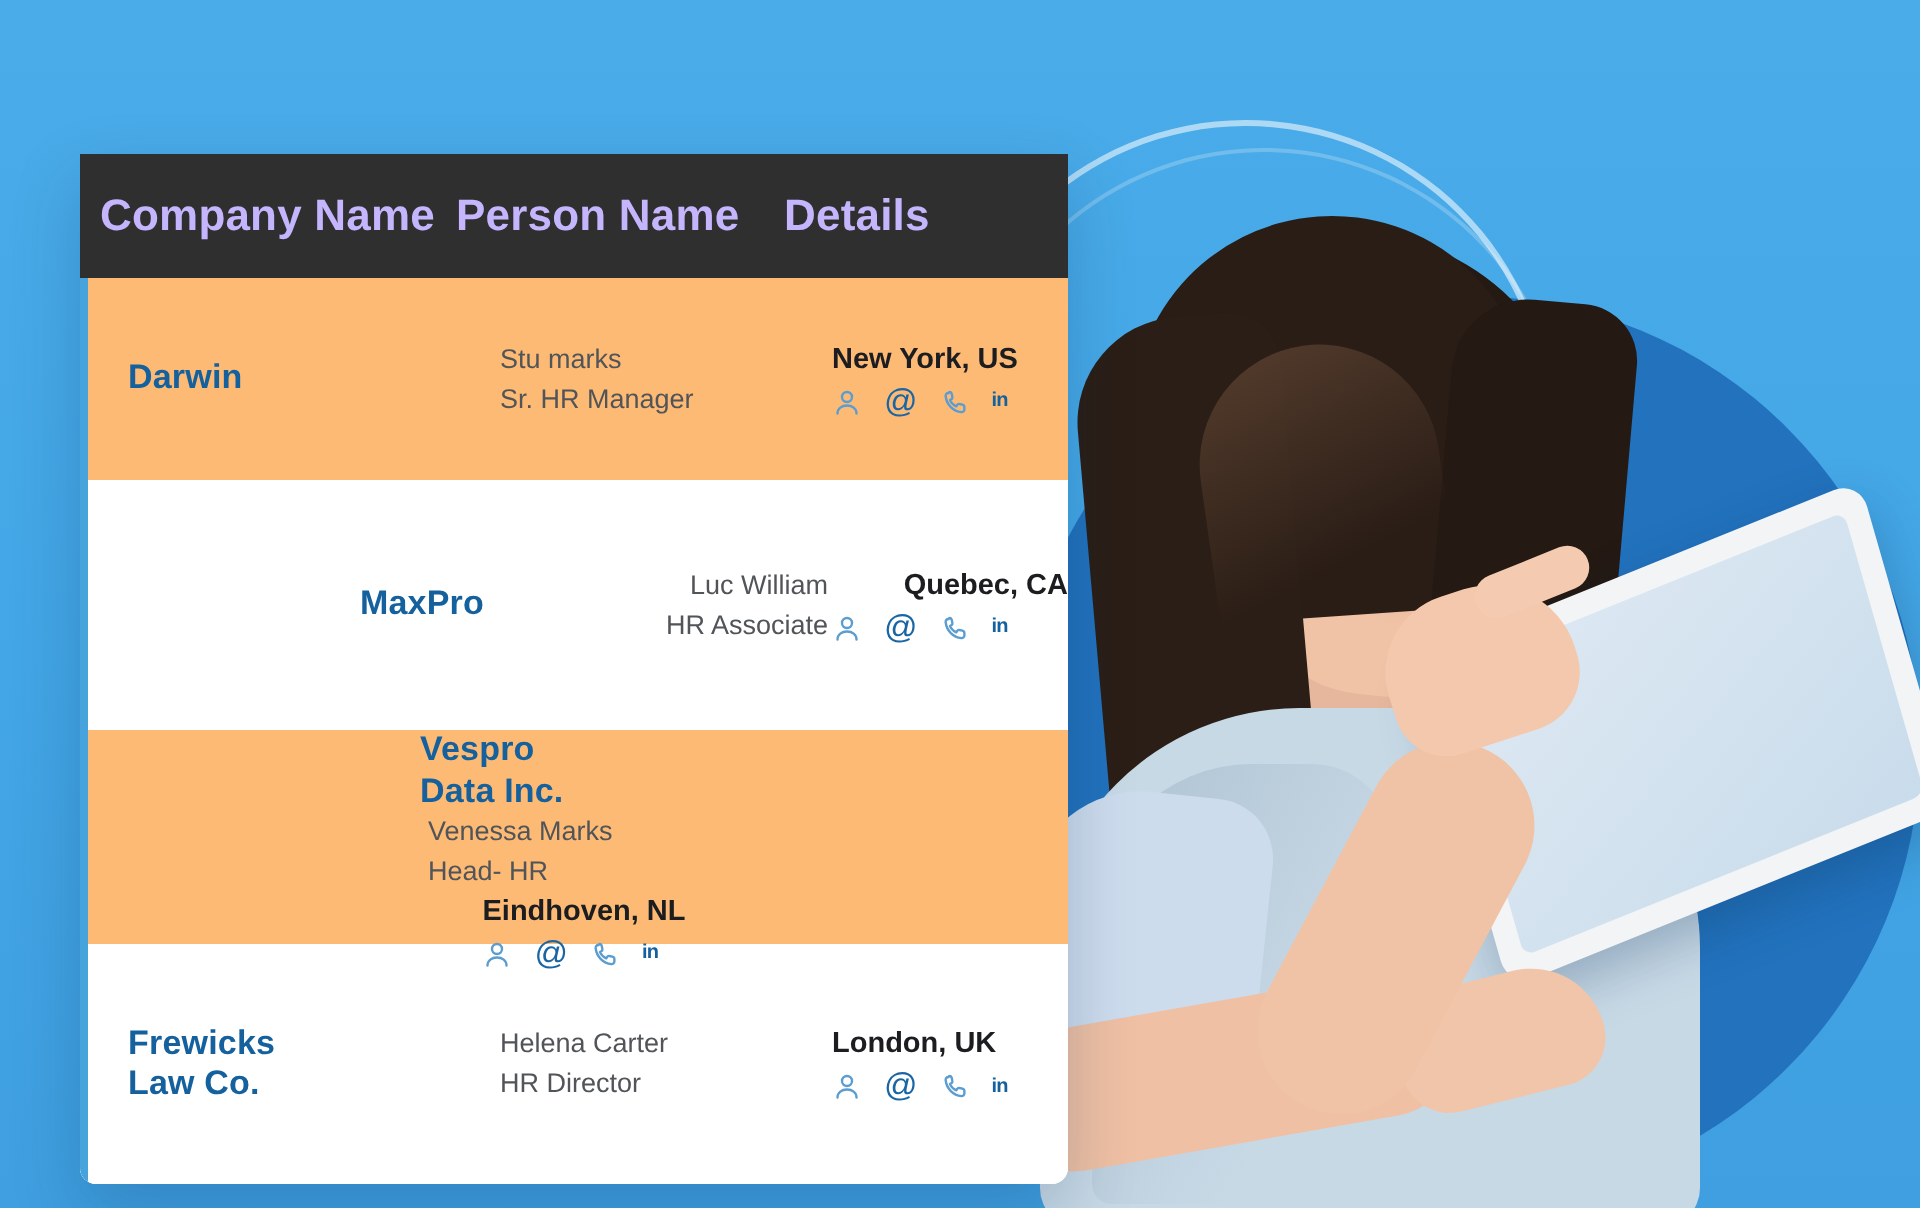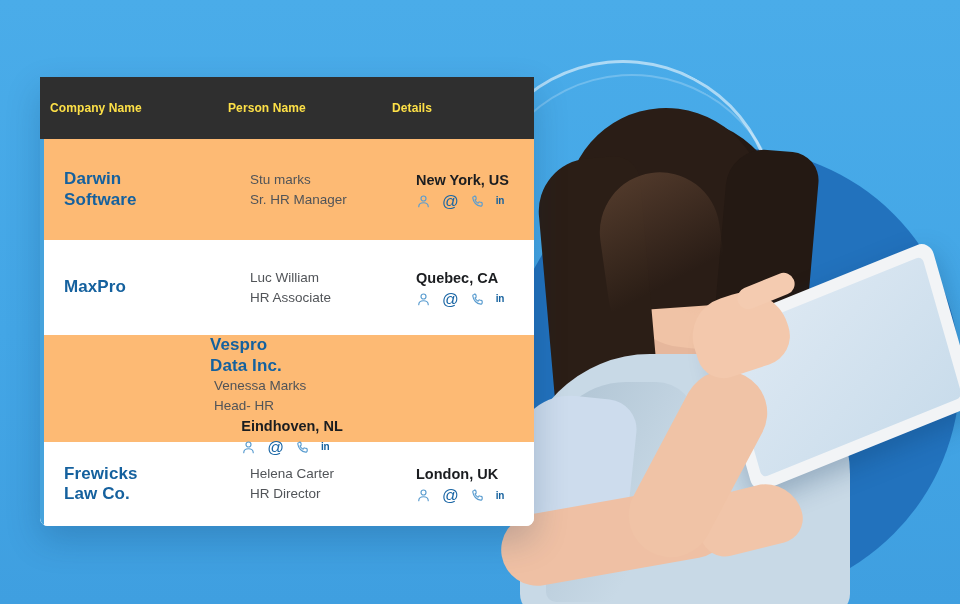"Company Name" .table-head .th { color: #fde047 -> #c4b5fd; font-size: 12px -> 22px }
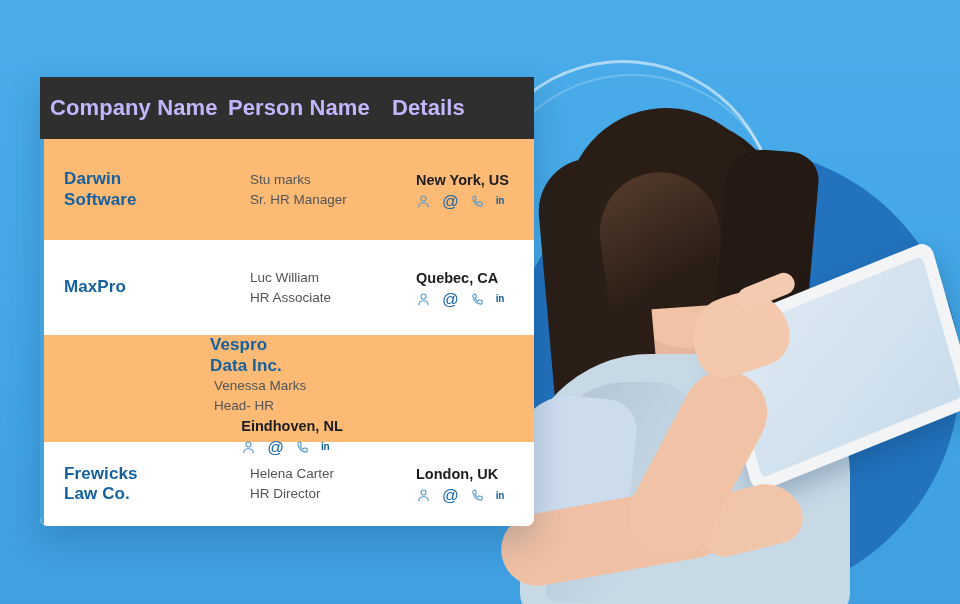"Software" div.company { html: <div>Software</div> -> none }
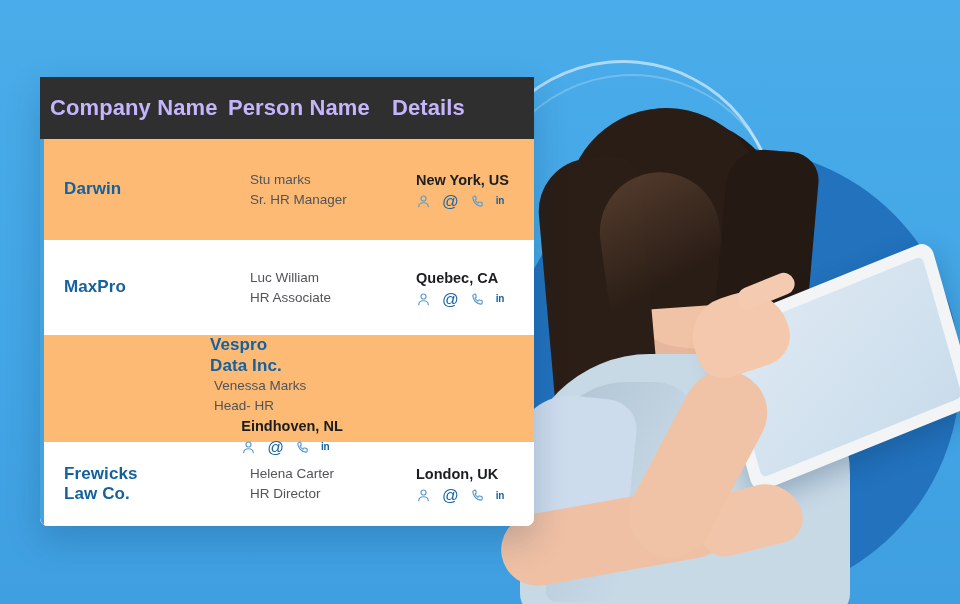"MaxPro" div.row { height: 95px -> 125px; text-align: none -> right }
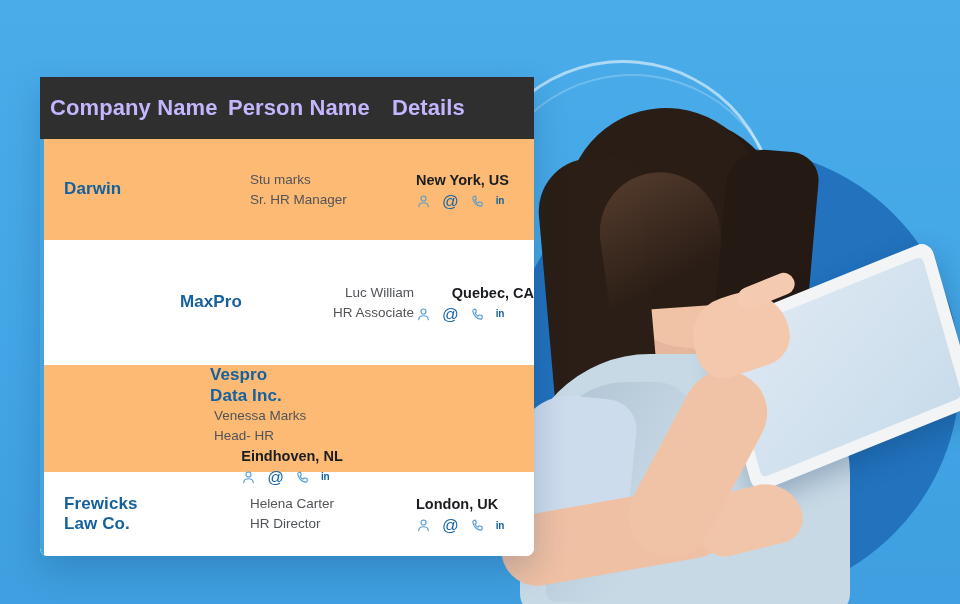"Frewicks" div.row { height: 84px -> 120px }
